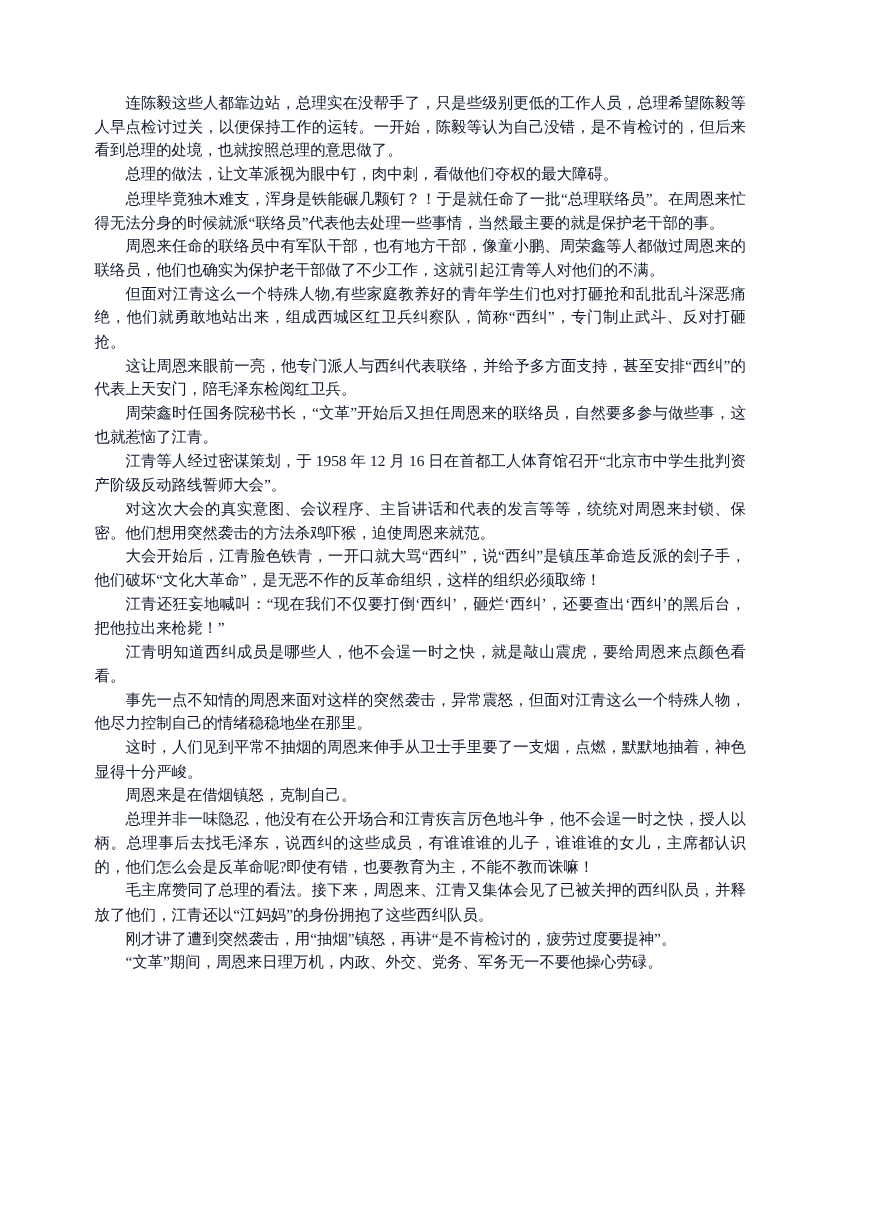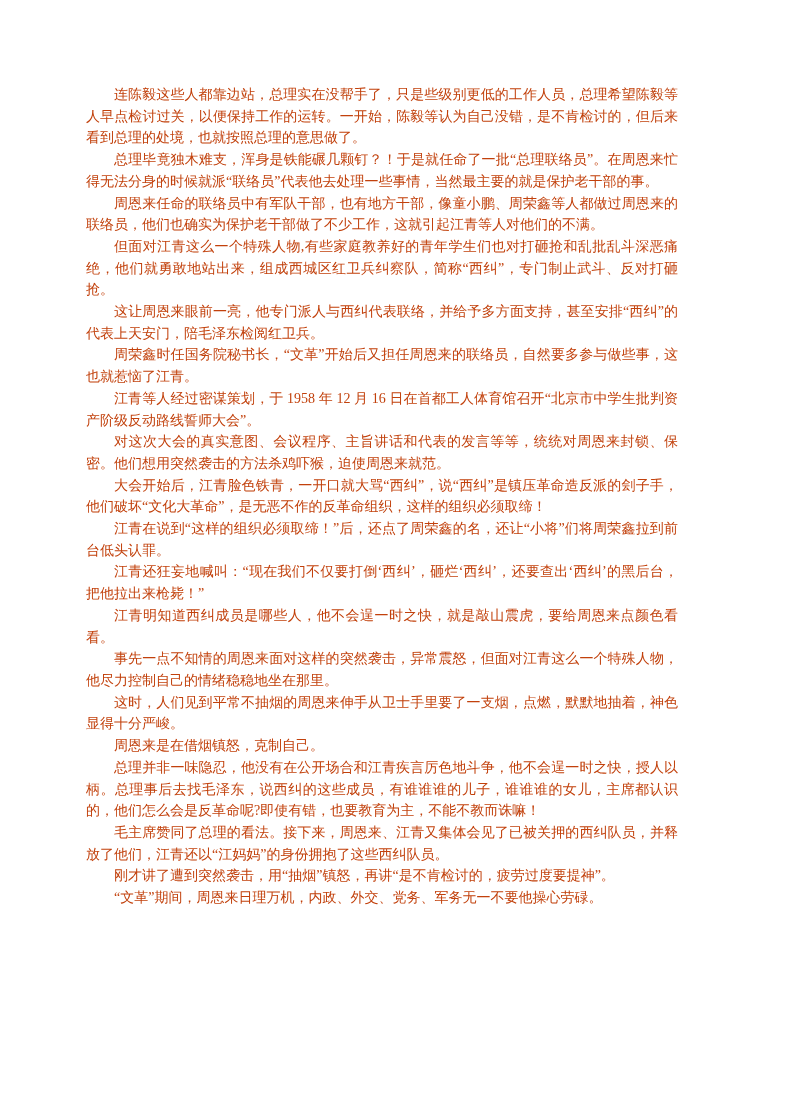"连陈毅这些人都靠边站，总理实在没帮手了，只是些级别更低的工作人员，总理希望陈毅等" .doc-content p { color: #c2410c -> #0f172a }
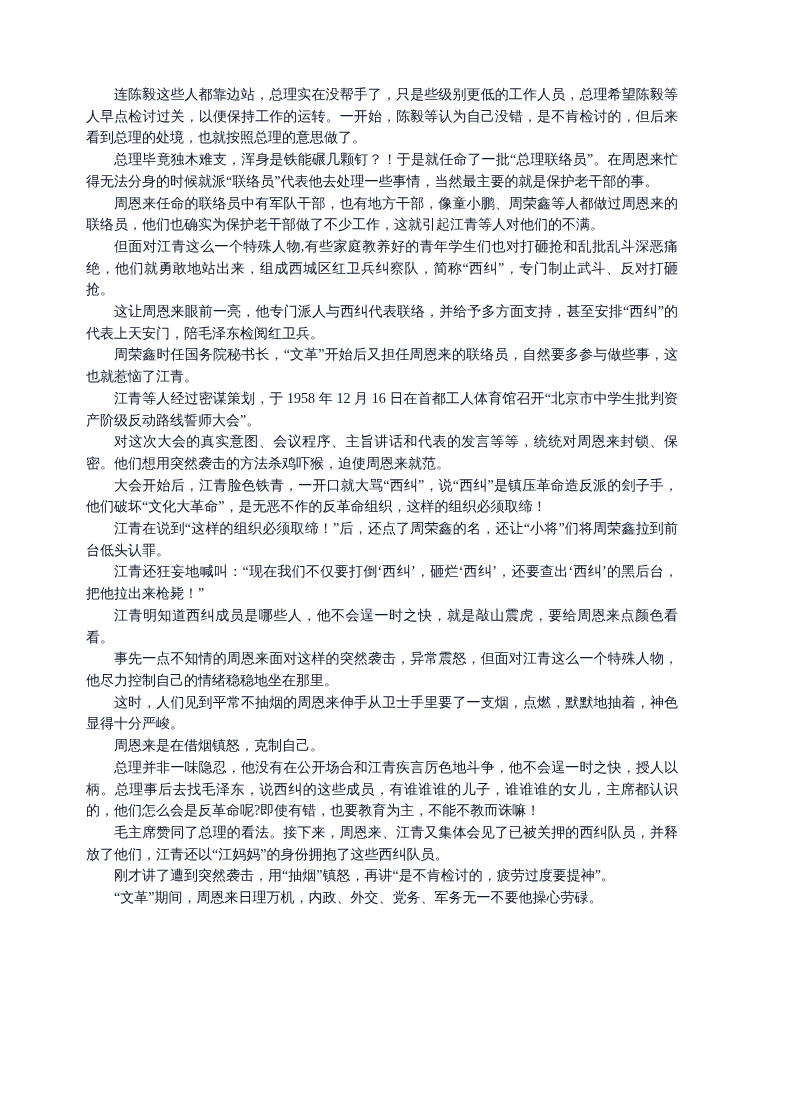"总理的做法，让文革派视为眼中钉，肉中刺，看做他们夺权的最大障碍。" p { html: none -> <p>总理的做法，让文革派视为眼中钉，肉中刺，看做他们夺权的最大障碍。</p> }
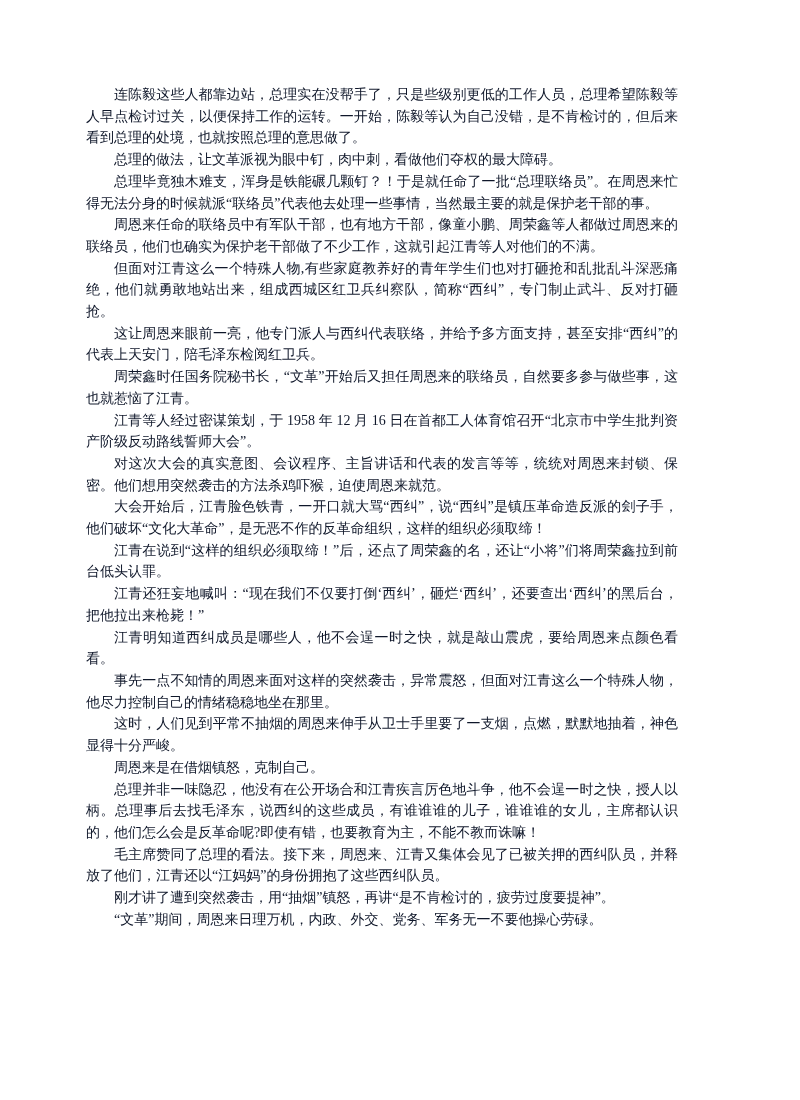"江青在说到“这样的组织必须取缔！”后，还点了周荣鑫的名，还让“小将”们将周荣鑫拉" p { html: <p>江青在说到“这样的组织必须取缔！”后，还点了周荣鑫的名，还让“小将”们将周荣鑫拉到前台低头认罪。</p> -> none }
